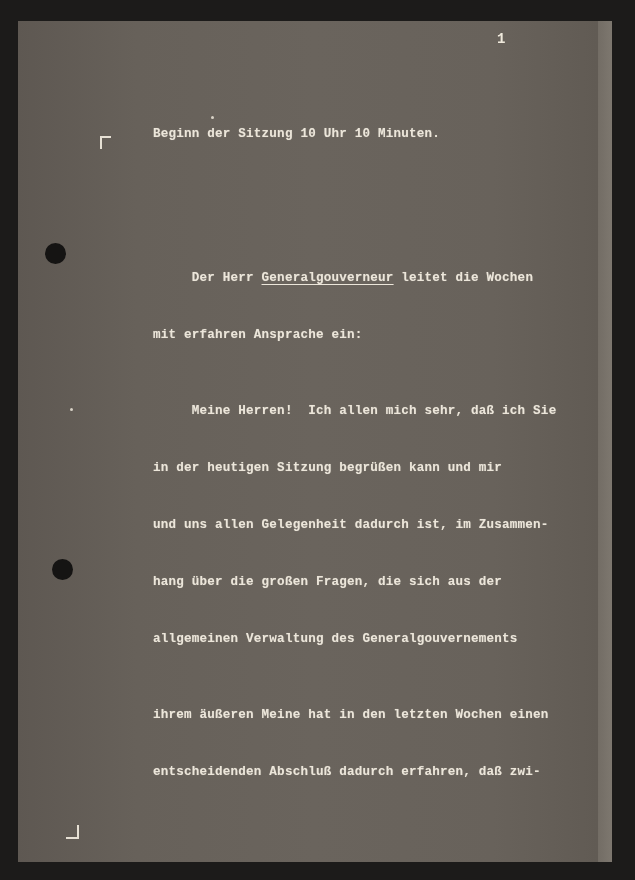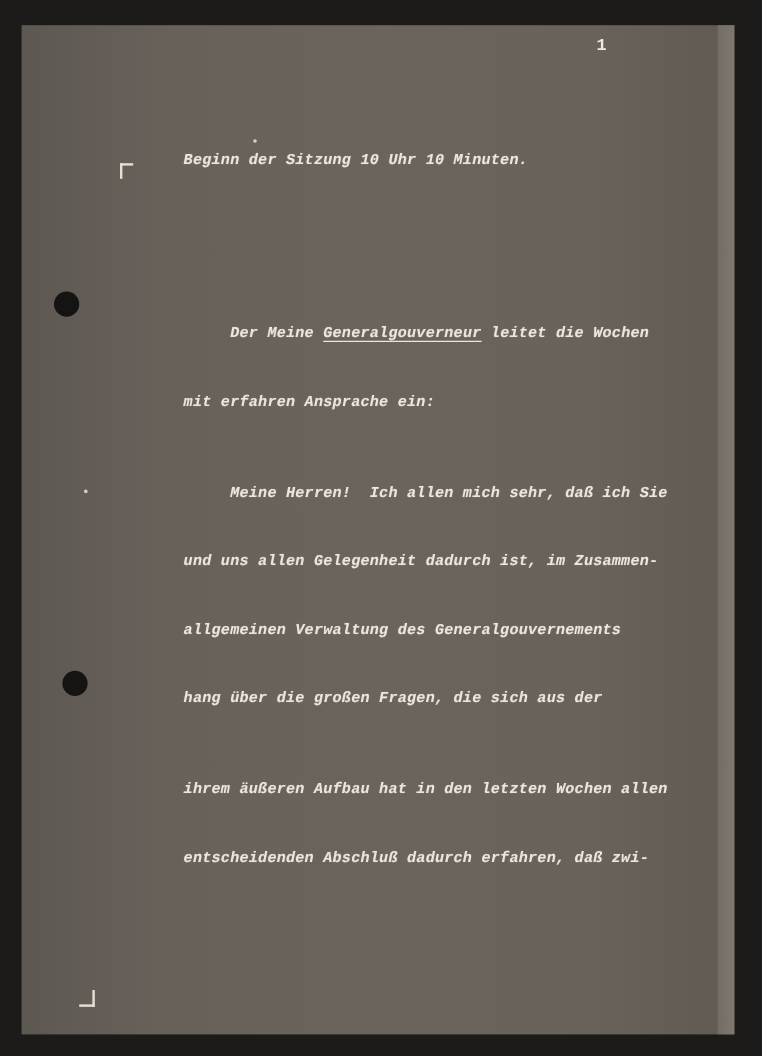"Beginn der Sitzung 10 Uhr" .line { font-style: italic -> none }
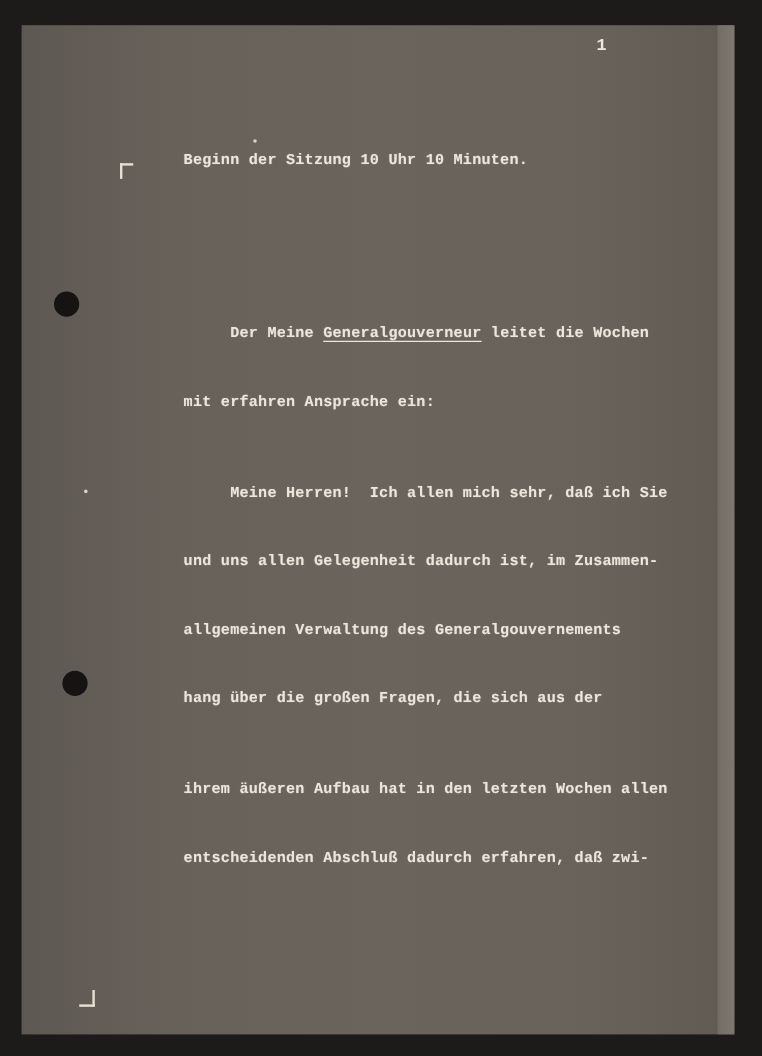"Der Meine" span { text: Meine -> Herr }
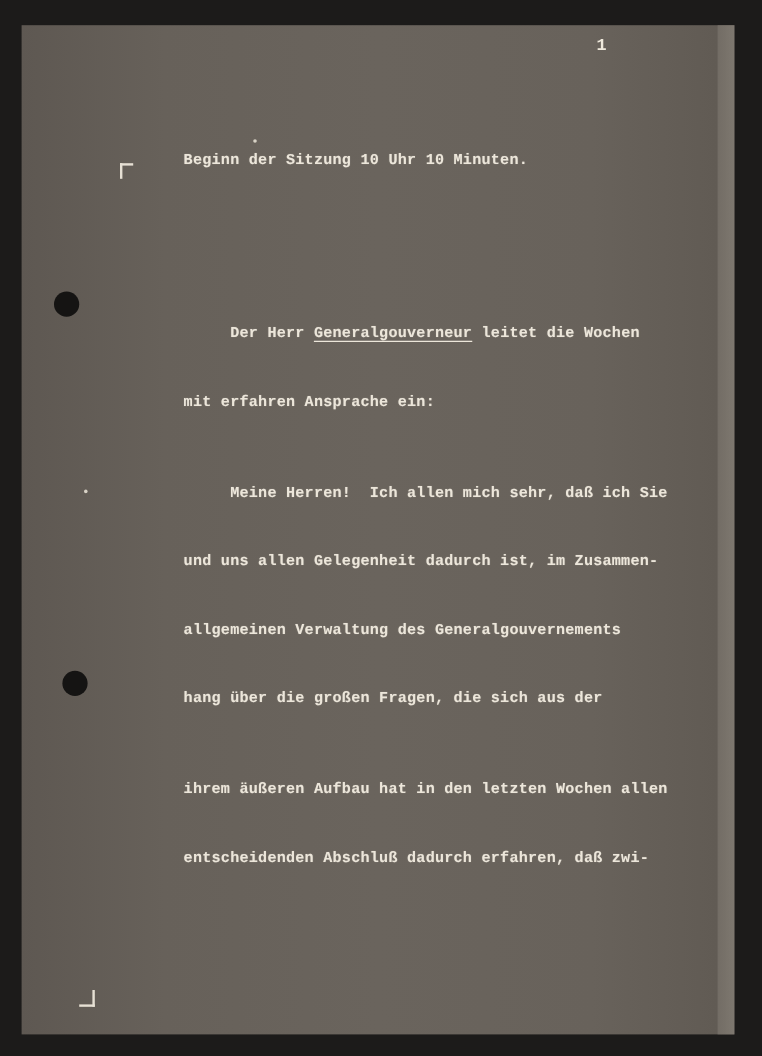"in der heutigen Sitzung begrüßen" span.line { html: none -> <span>in der heutigen Sitzung begrüßen kann und mir</span> }
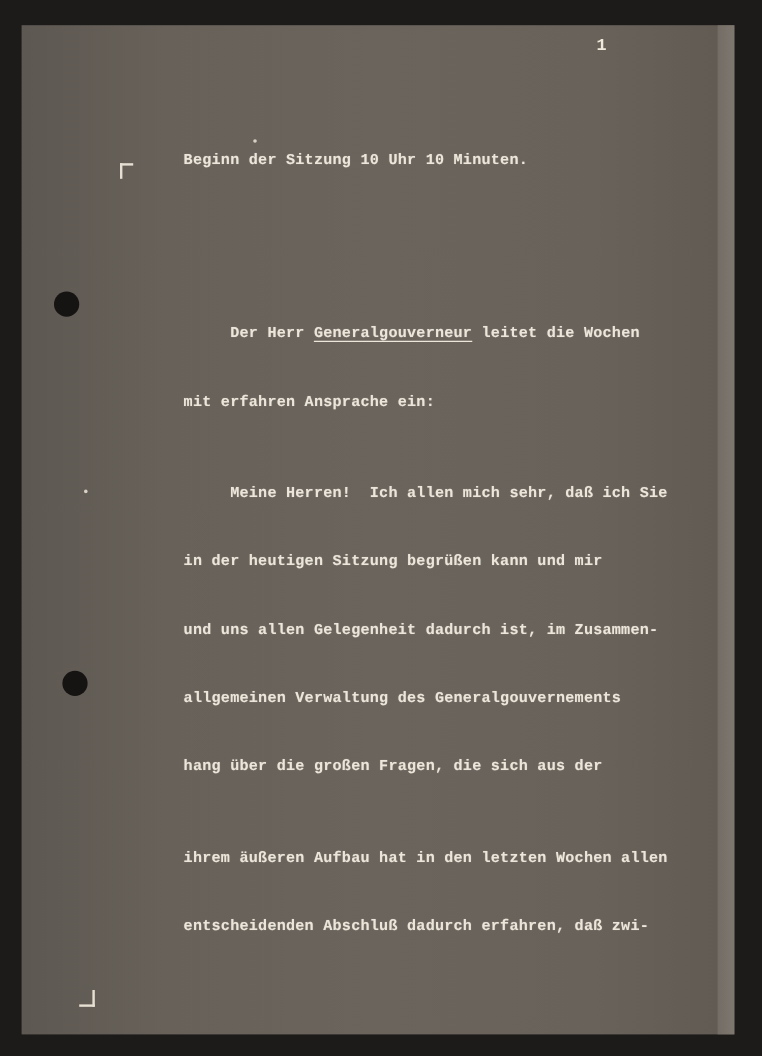"allgemeinen Verwaltung des" span.line { order: before "hang über die großen Fragen," -> after "hang über die großen Fragen," }
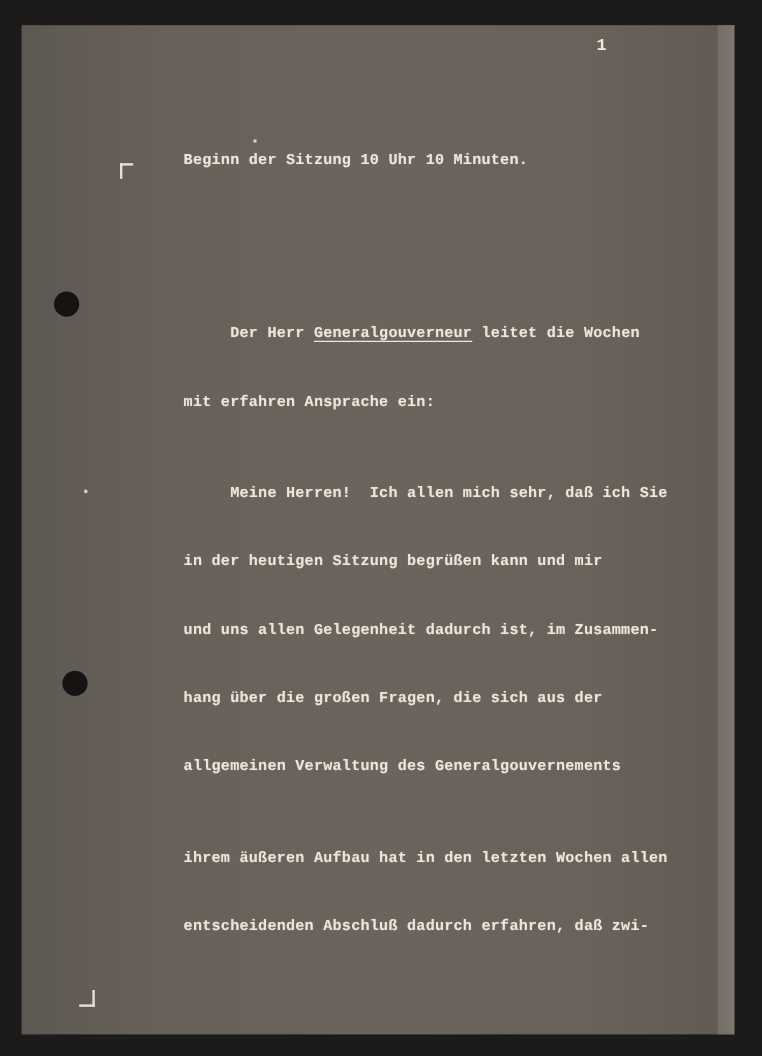"ihrem äußeren Aufbau hat in" span.line { text: Aufbau hat in den letzten Wochen allen -> Meine hat in den letzten Wochen einen }
